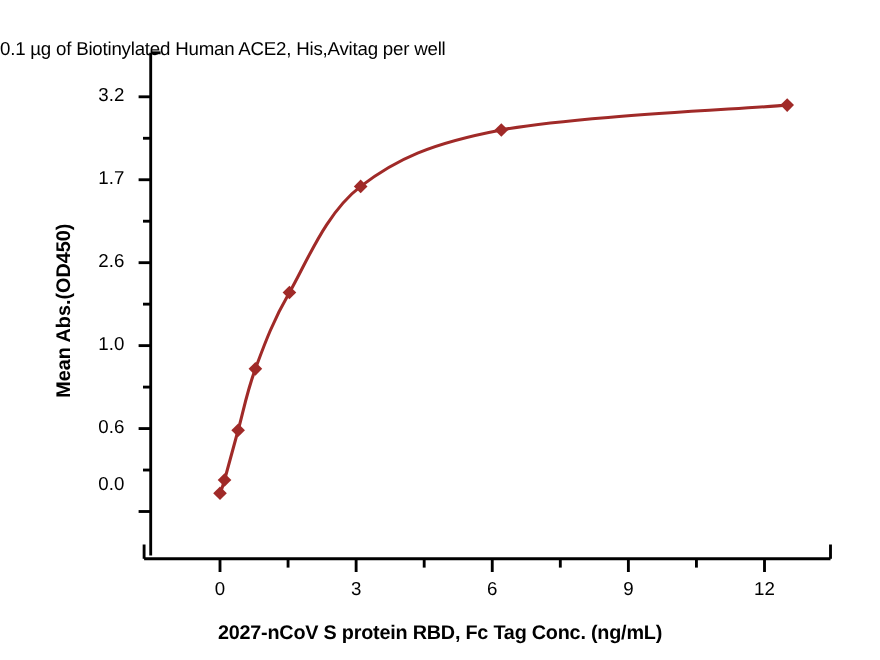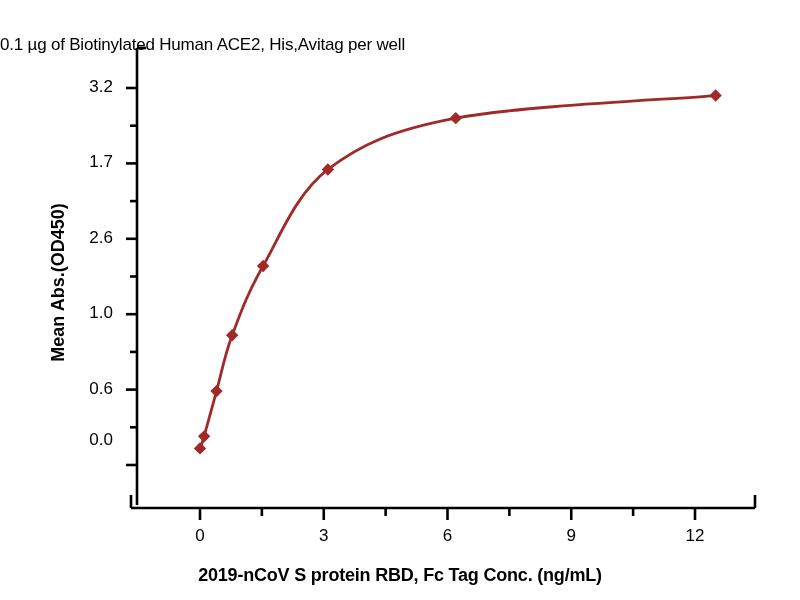"2019-nCoV S protein RBD, Fc" div.x-axis-label { text: 2019-nCoV -> 2027-nCoV }
